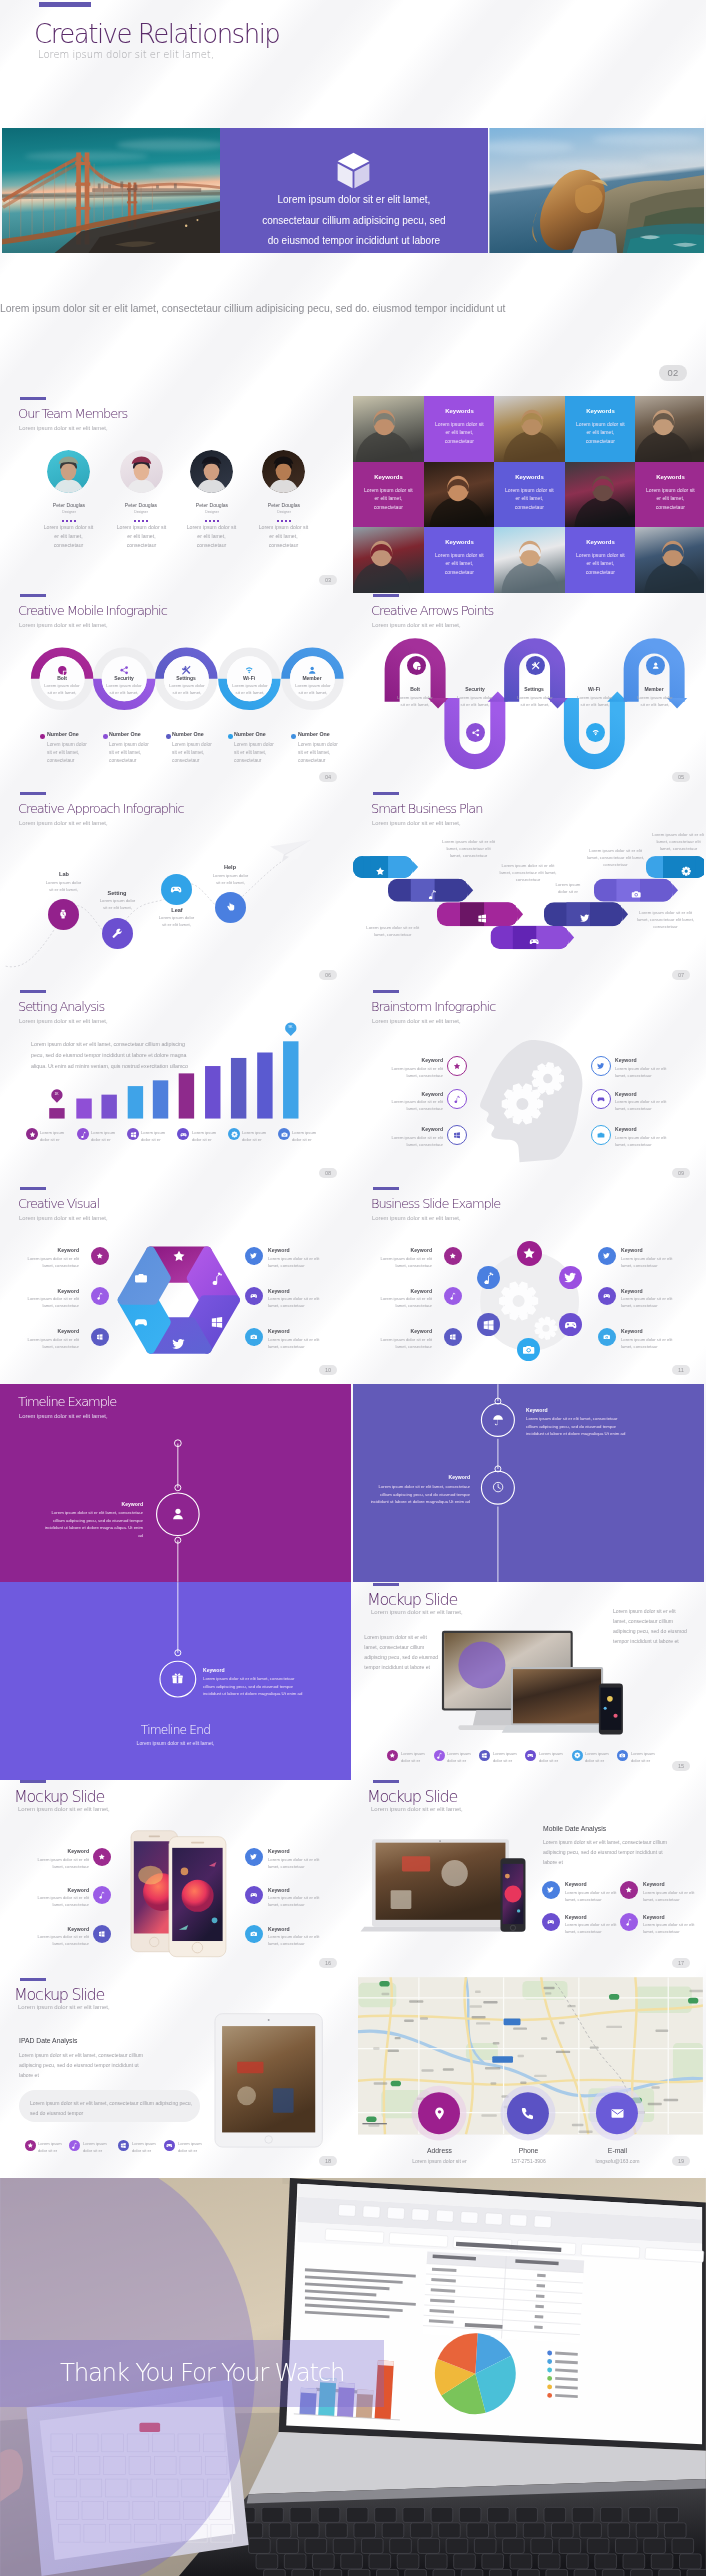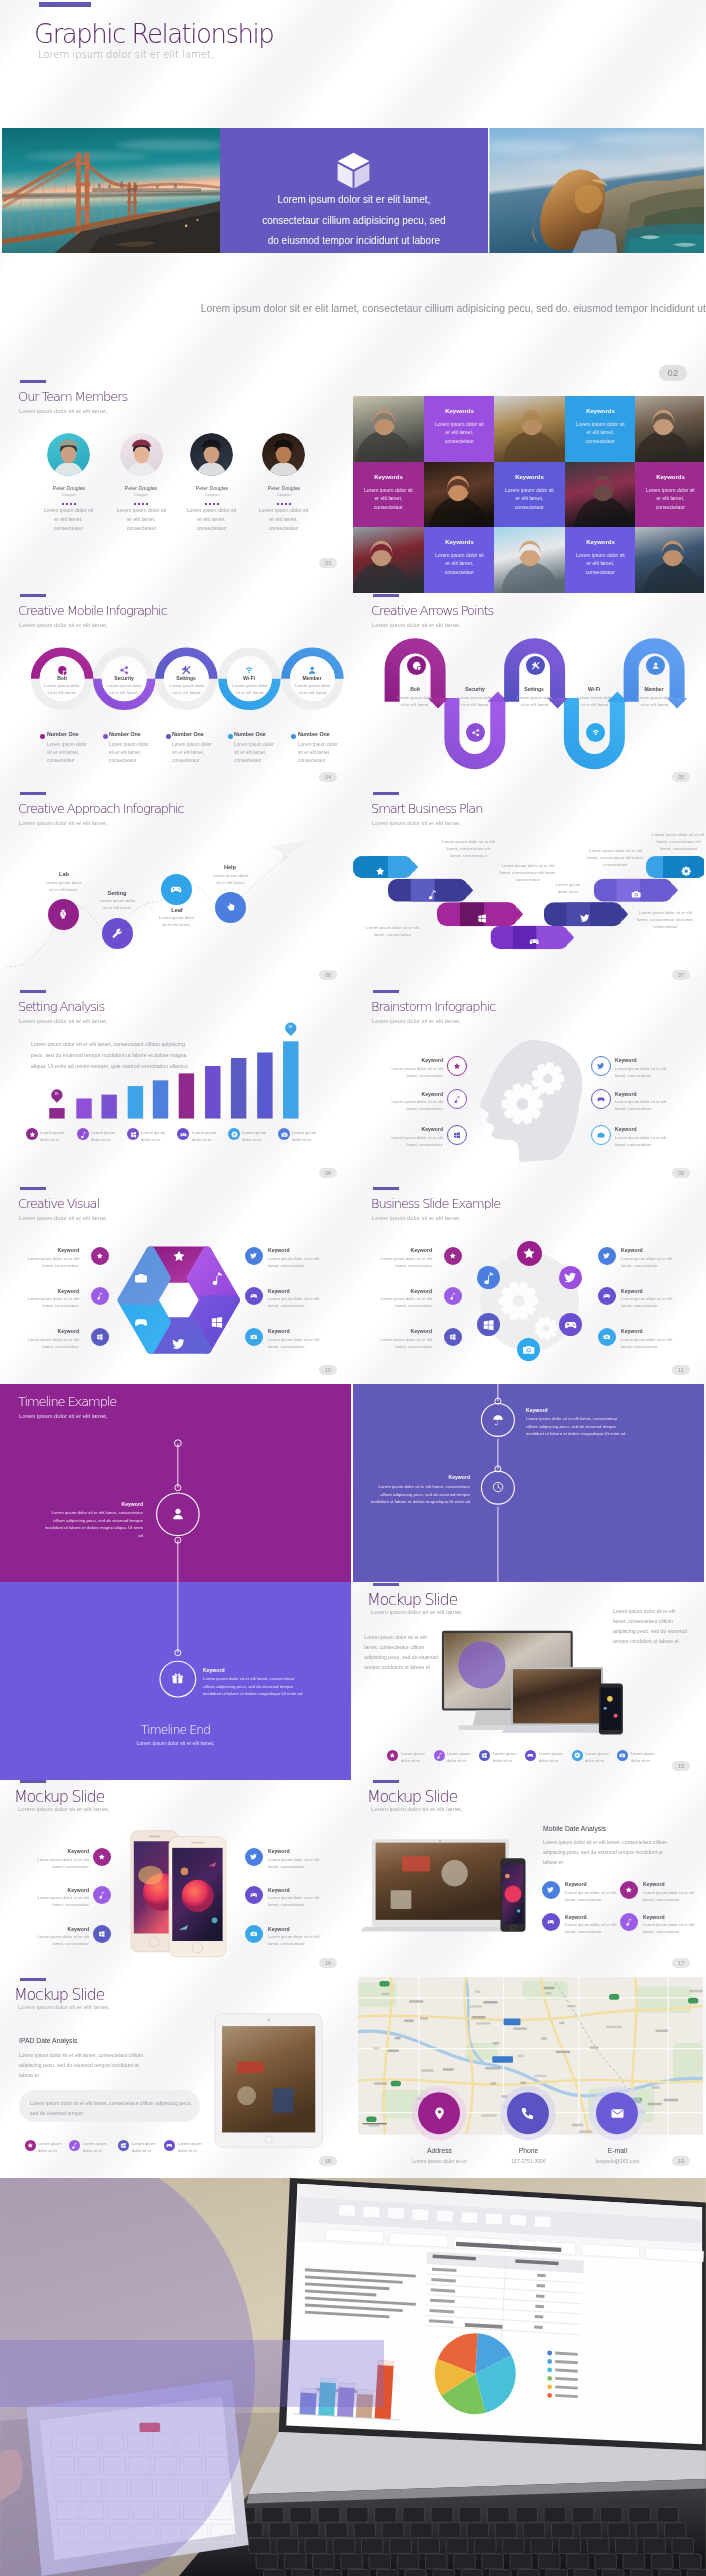"Graphic Relationship" div { text: Graphic -> Creative }
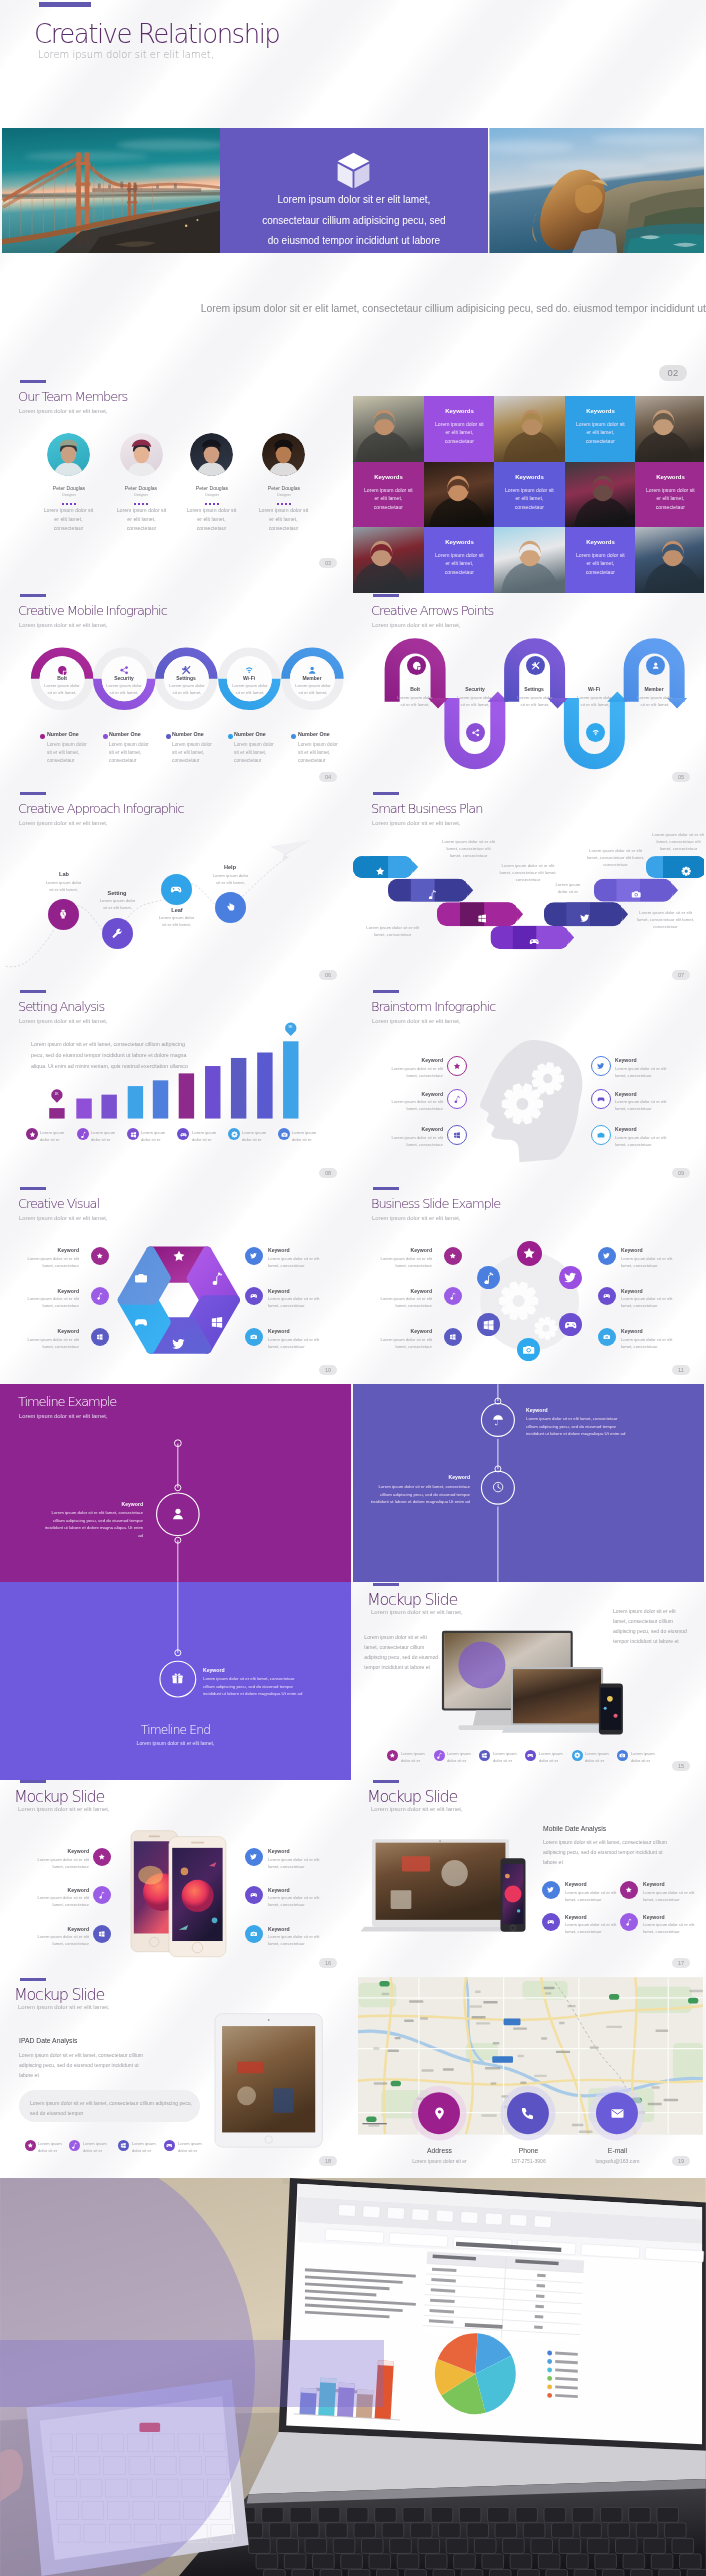"Lorem ipsum dolor sit er elit lamet, consectetaur cillium adipisicing" .intro-line { text-align: right -> left }
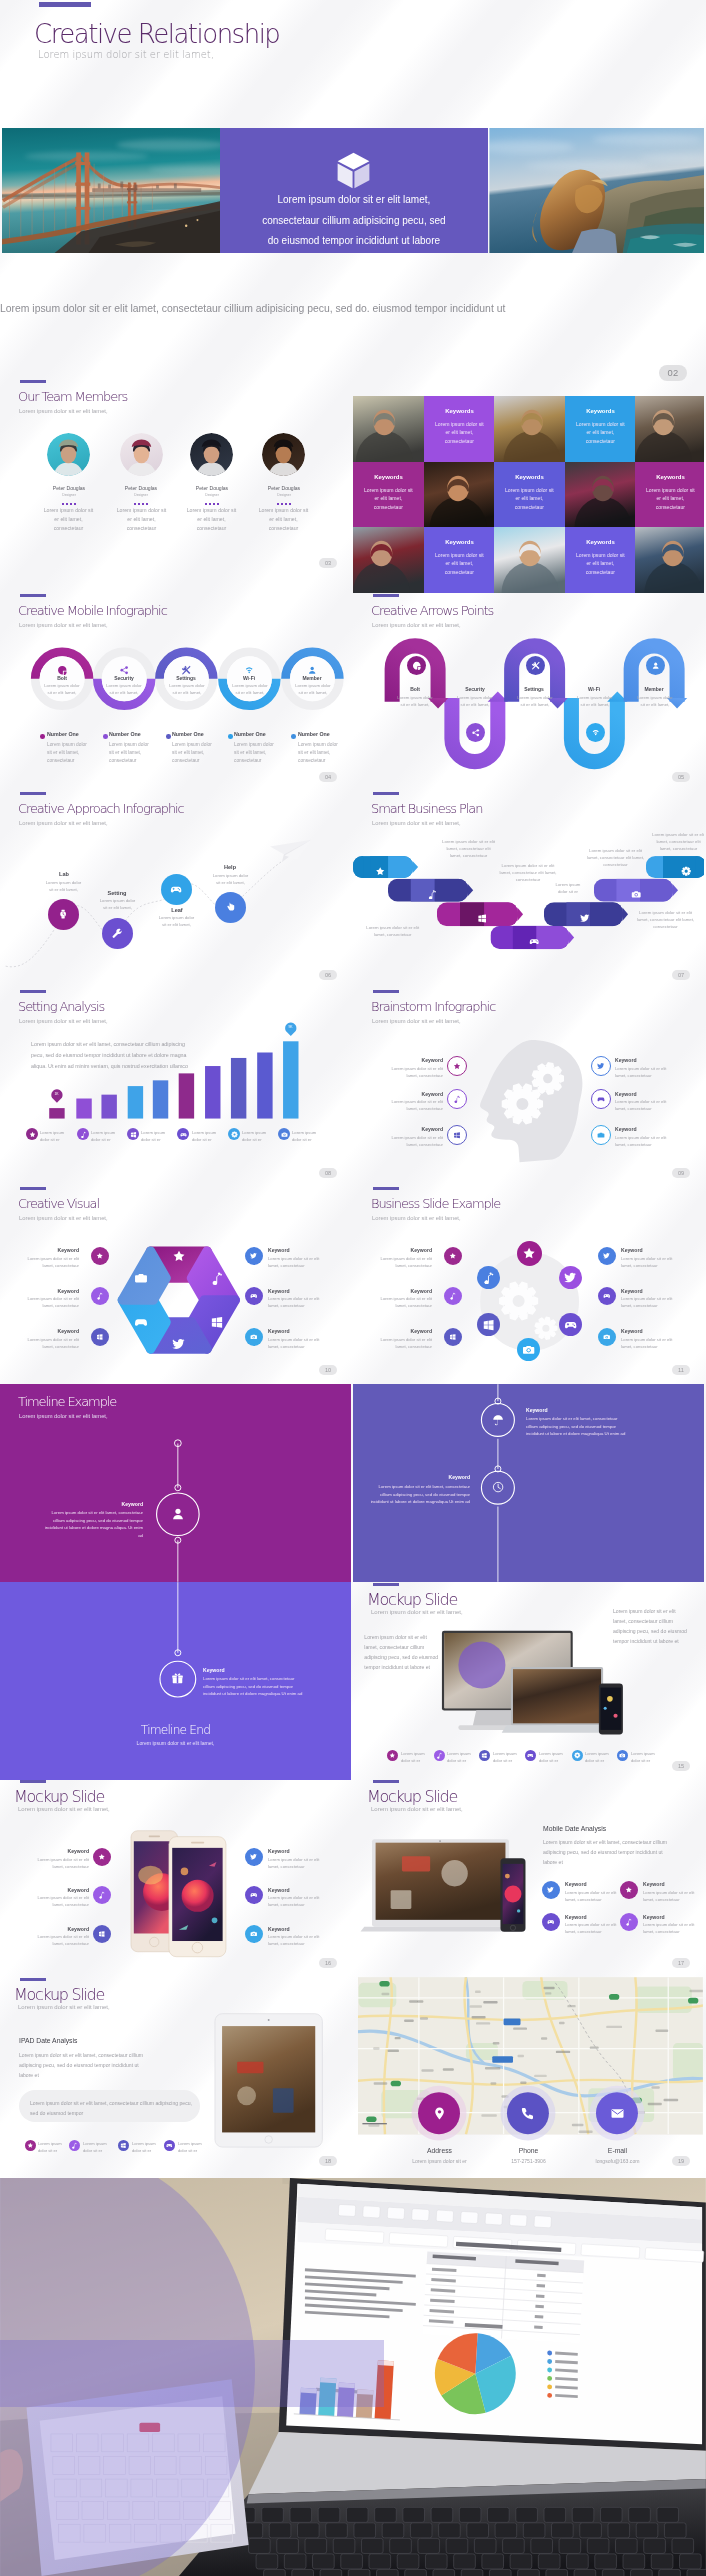"Our Team Members" div.slide { top: 379px -> 396px }
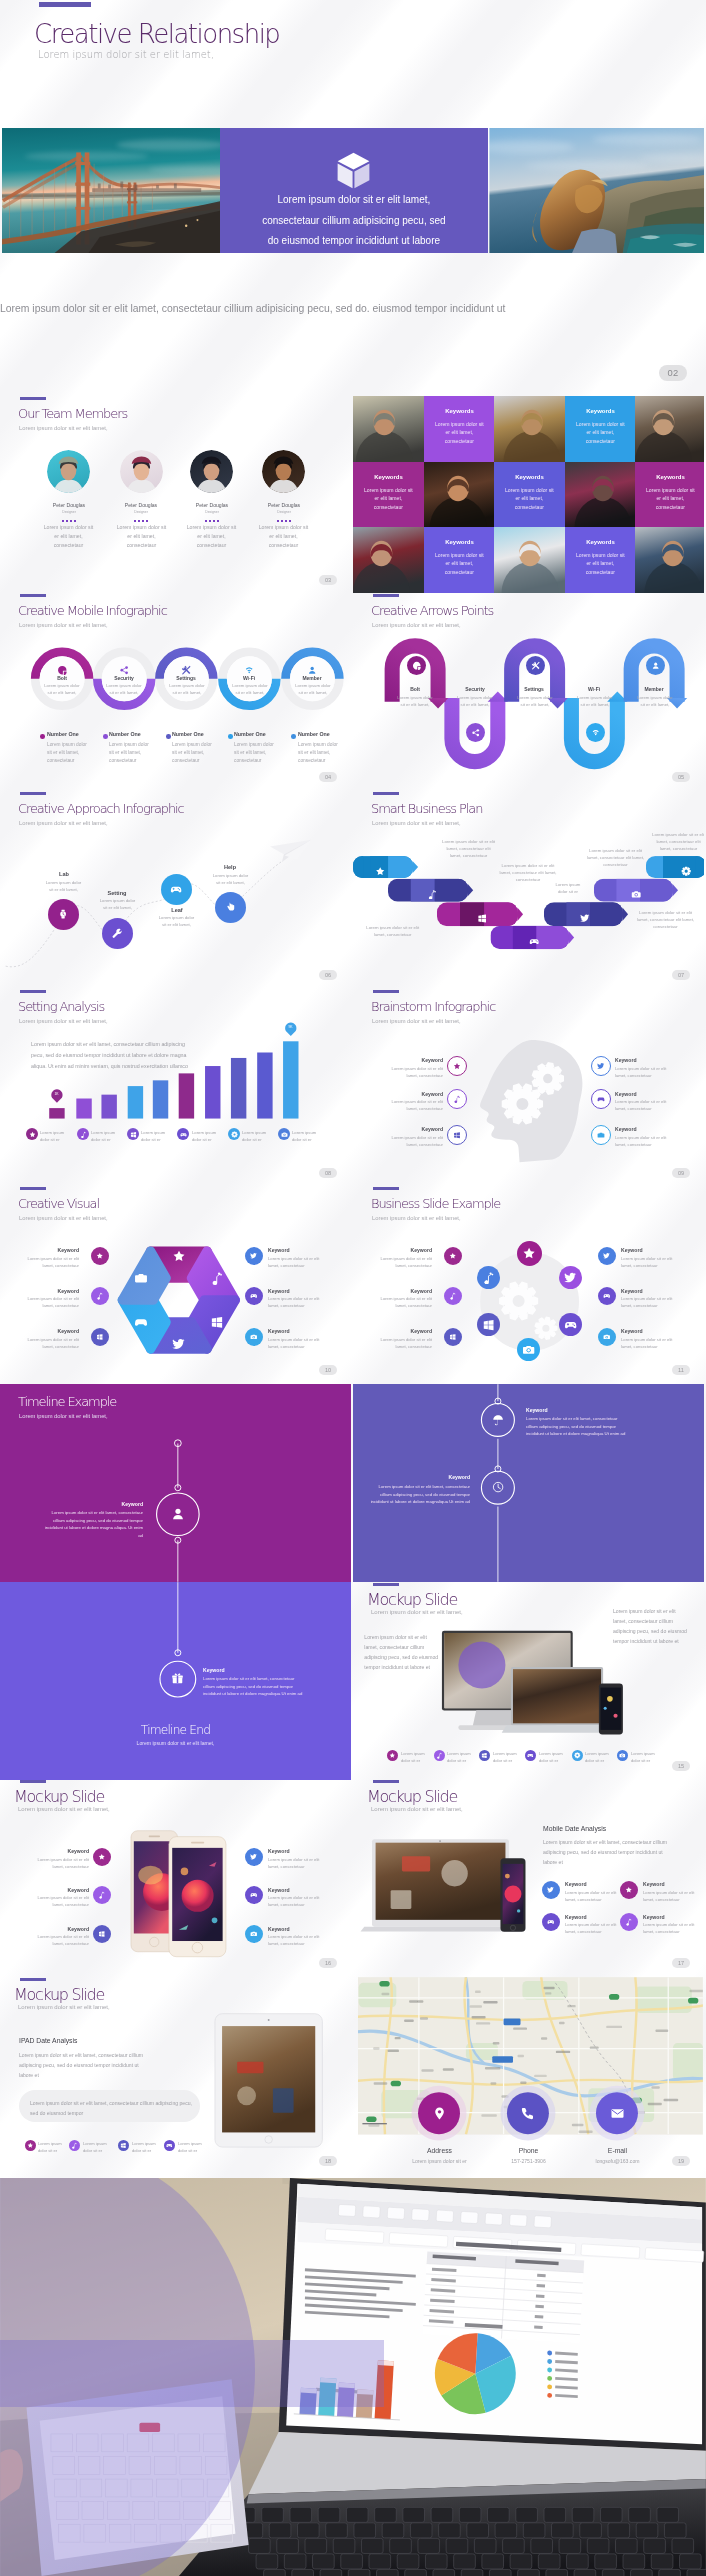"Thank You For Your Watch" div.fo-title { html: none -> <div>Thank You For Your Watch</div> }
